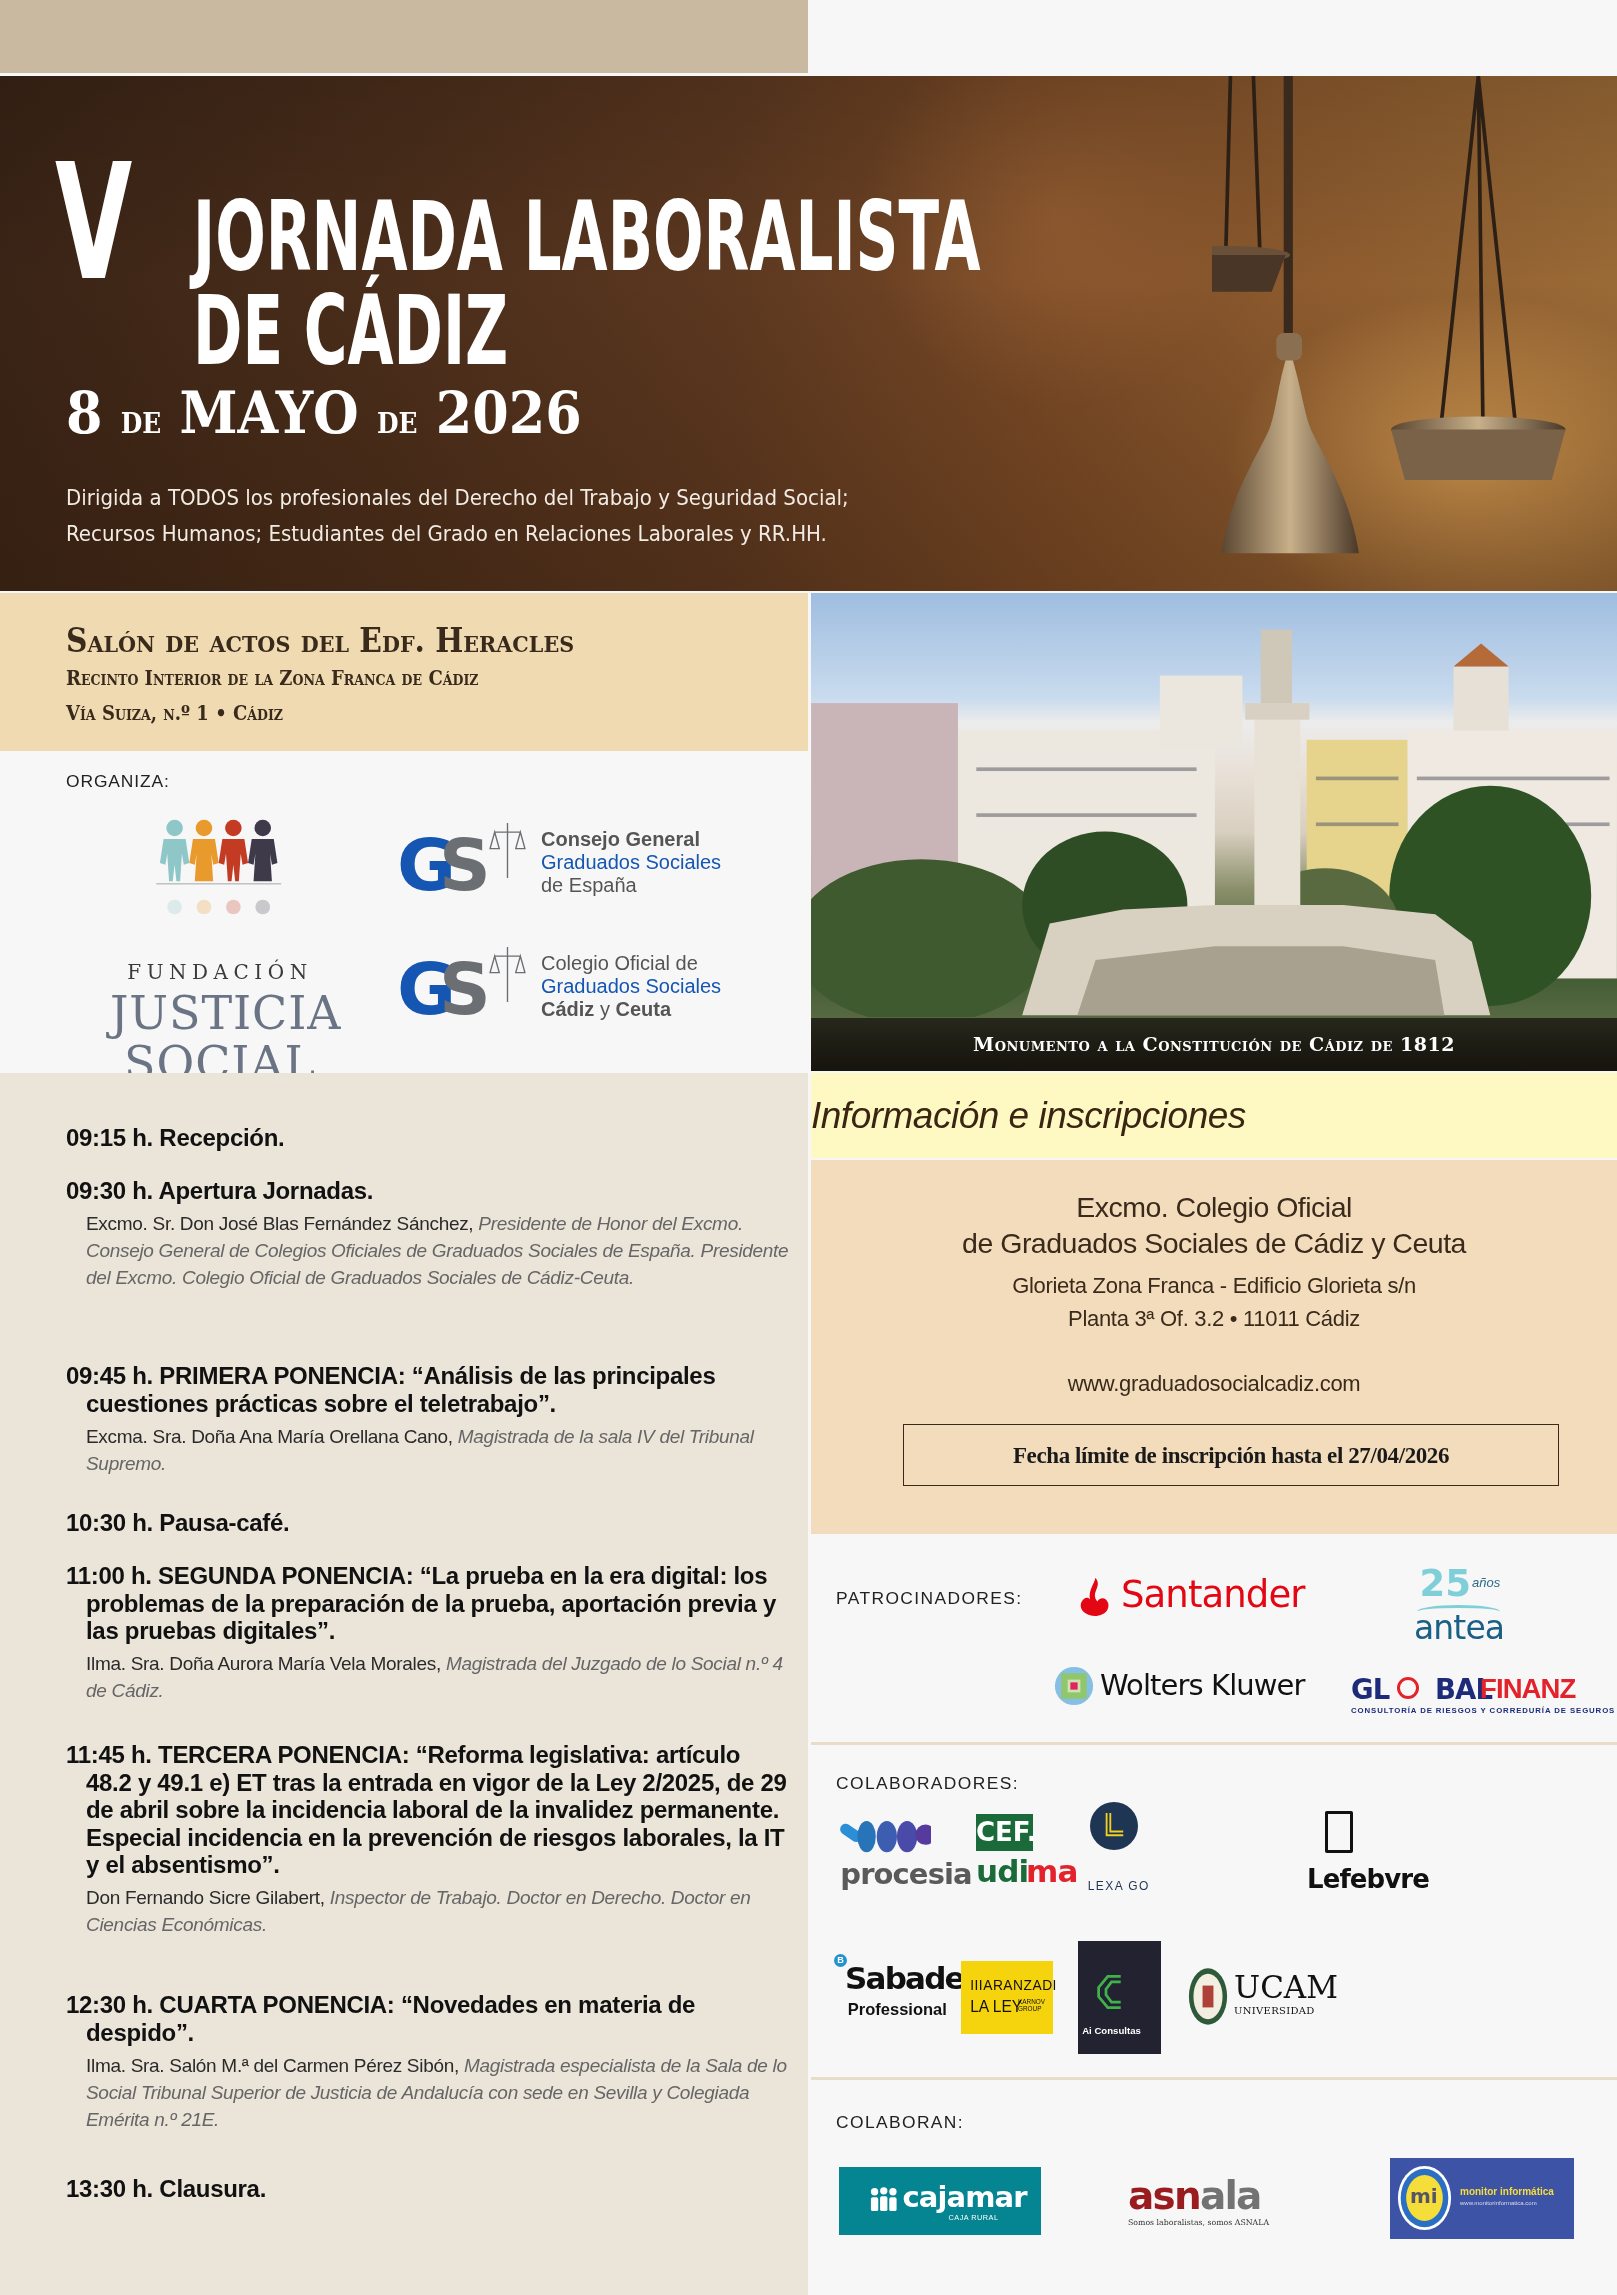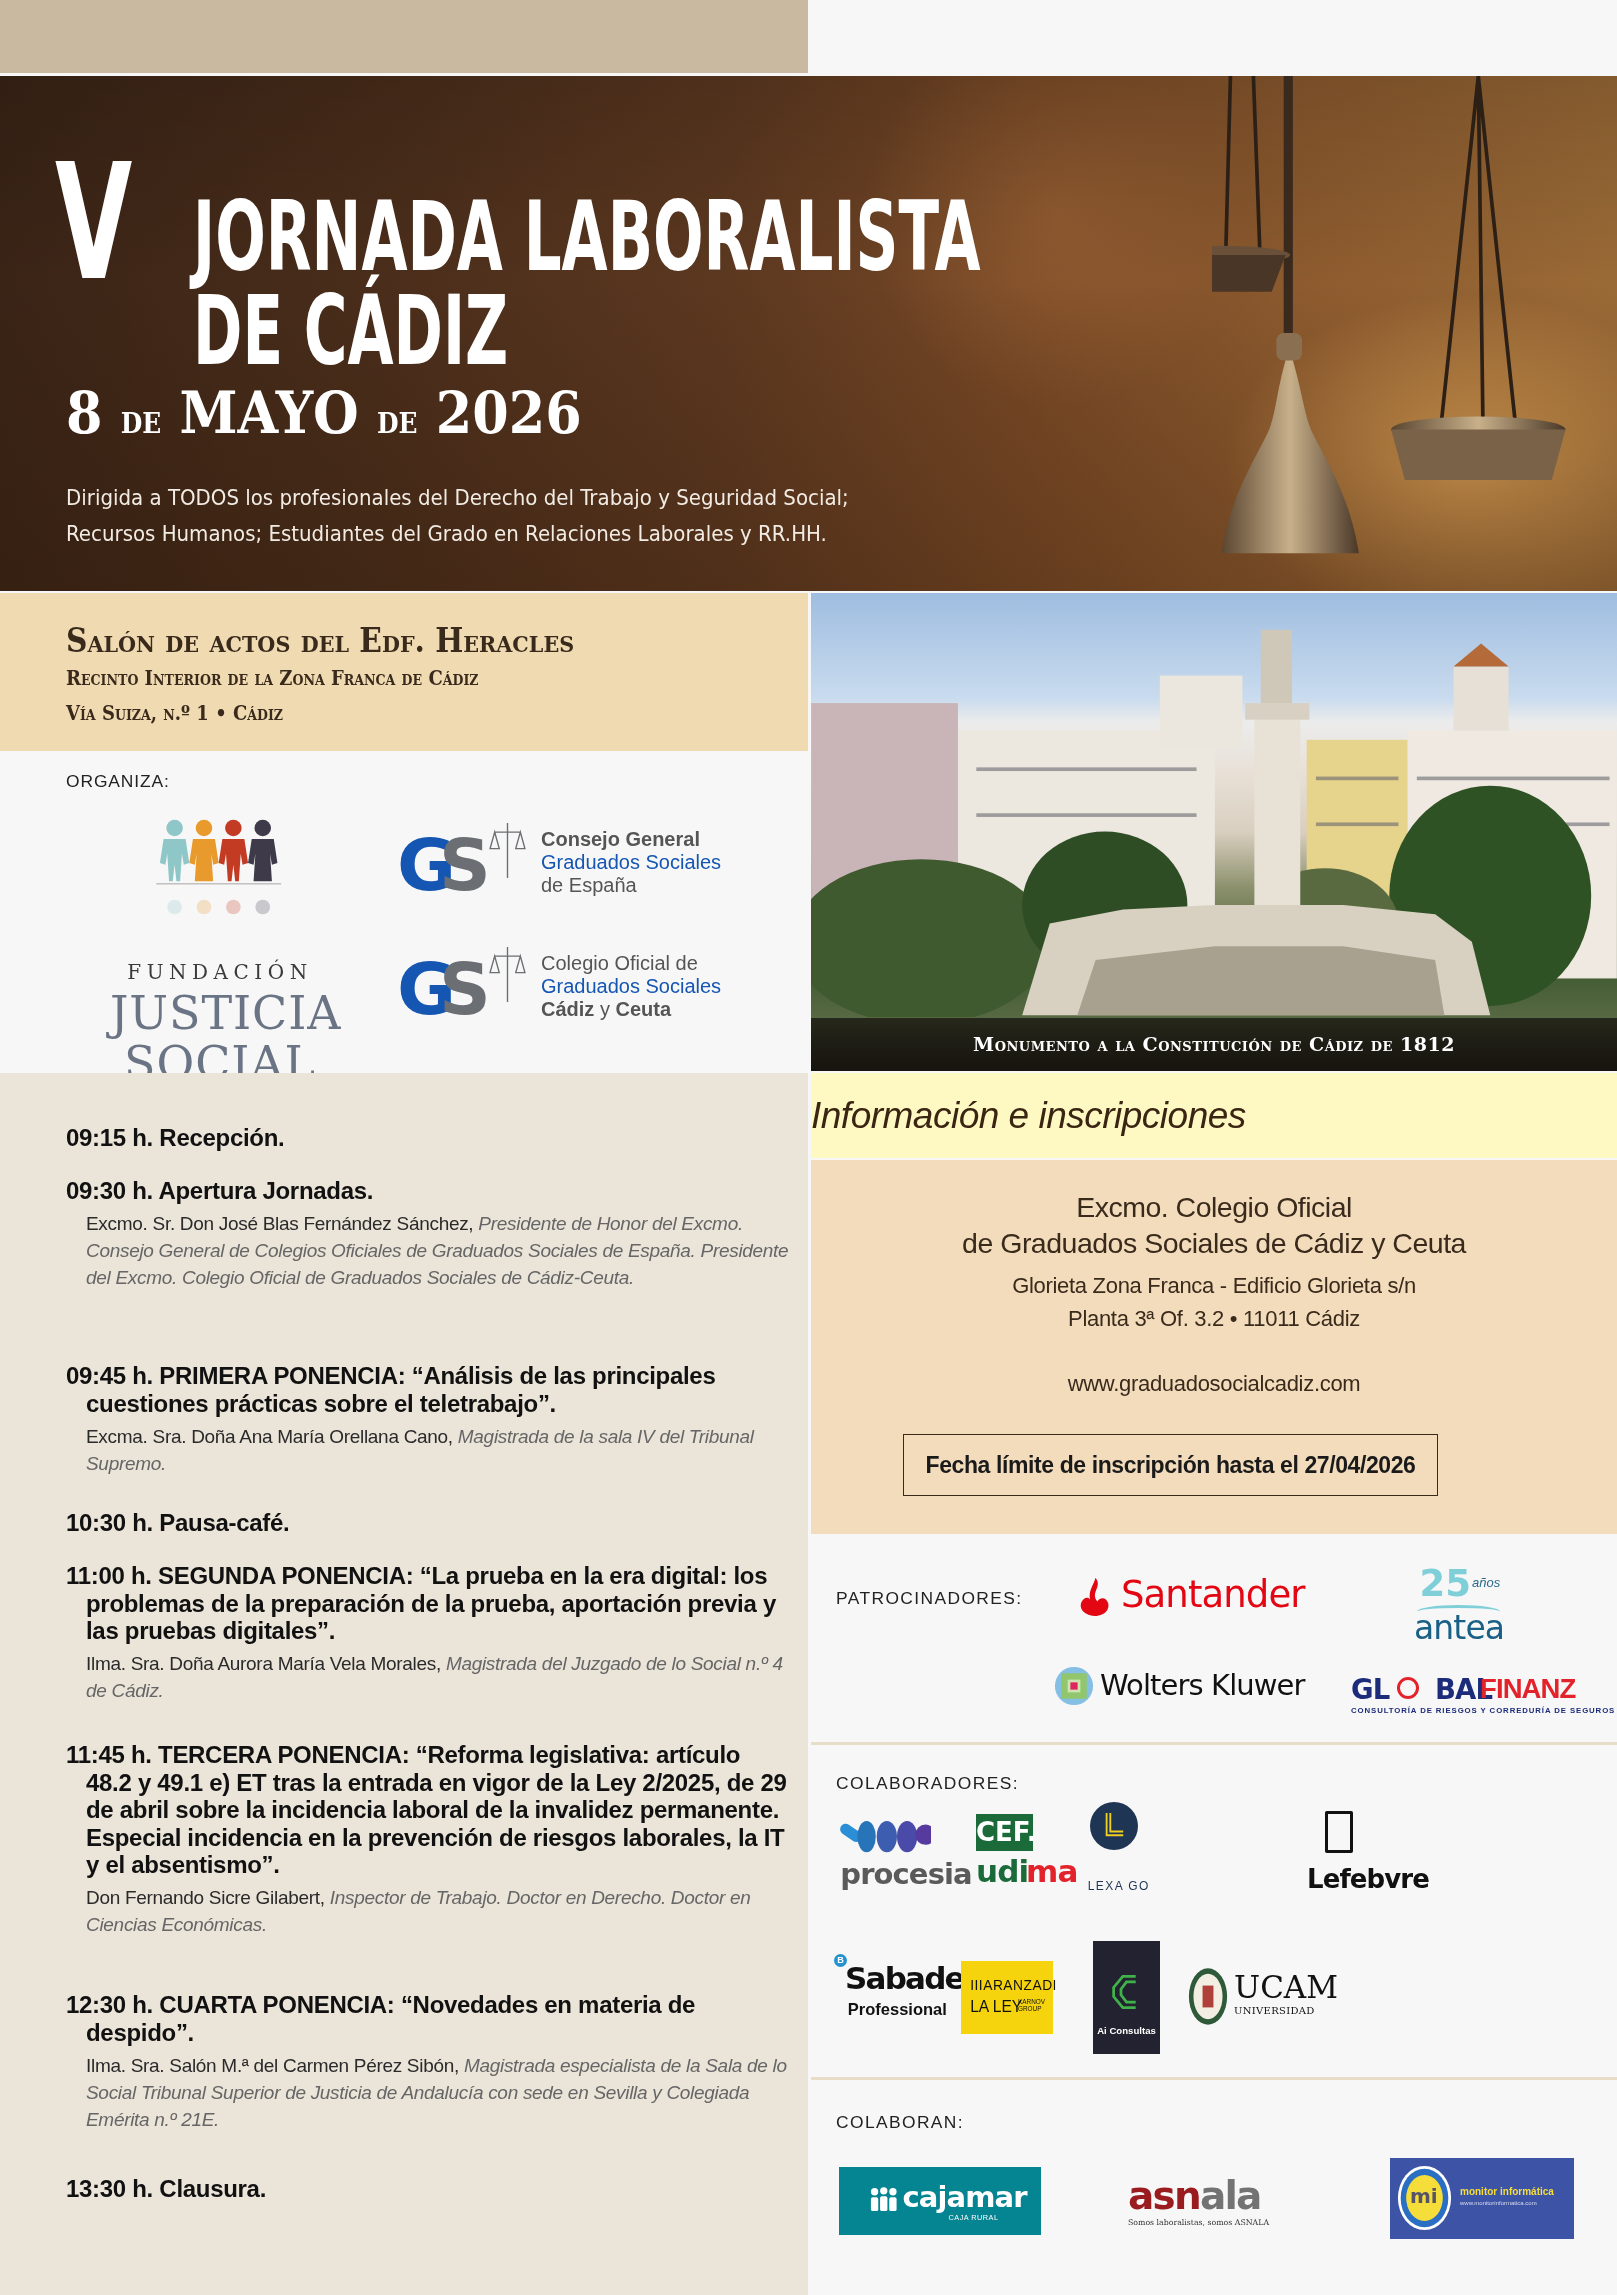"Fecha límite de inscripción hasta" .deadline { font-family: none -> Liberation Serif, serif; top: 274px -> 264px; width: 535px -> 656px }
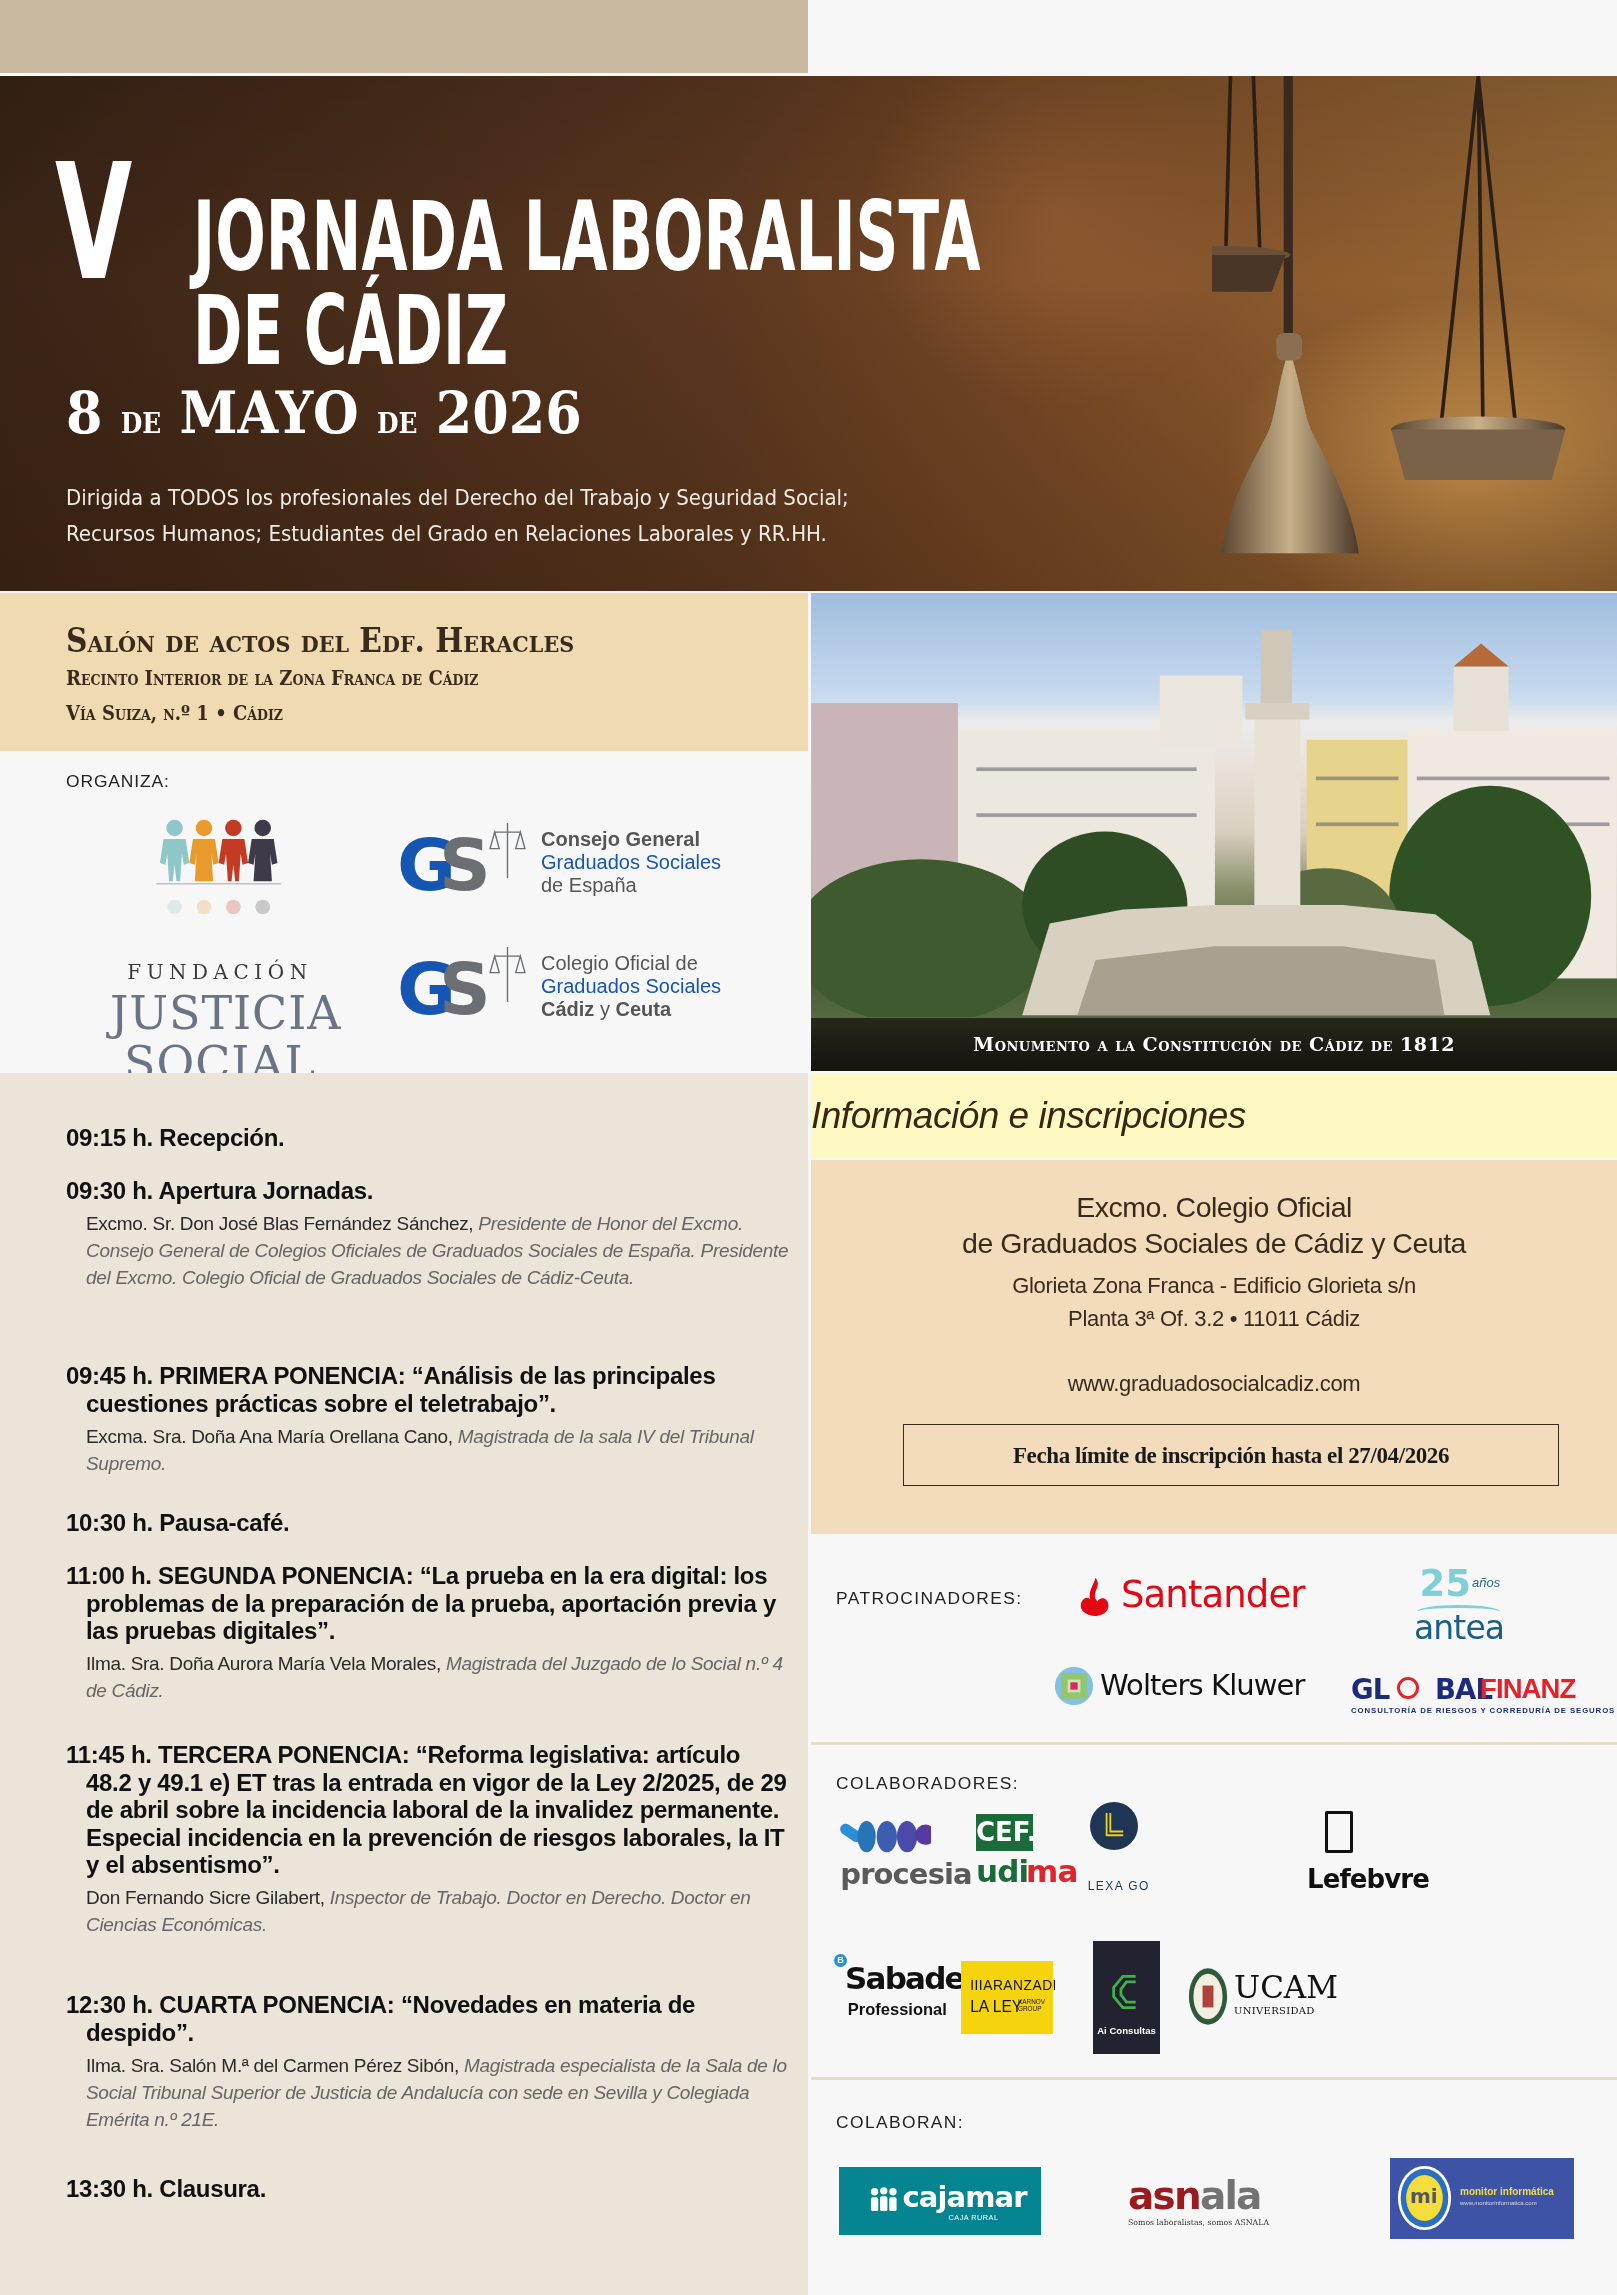"Ai Consultas" div.logo { margin-left: 15px -> none; width: 67px -> 83px }
